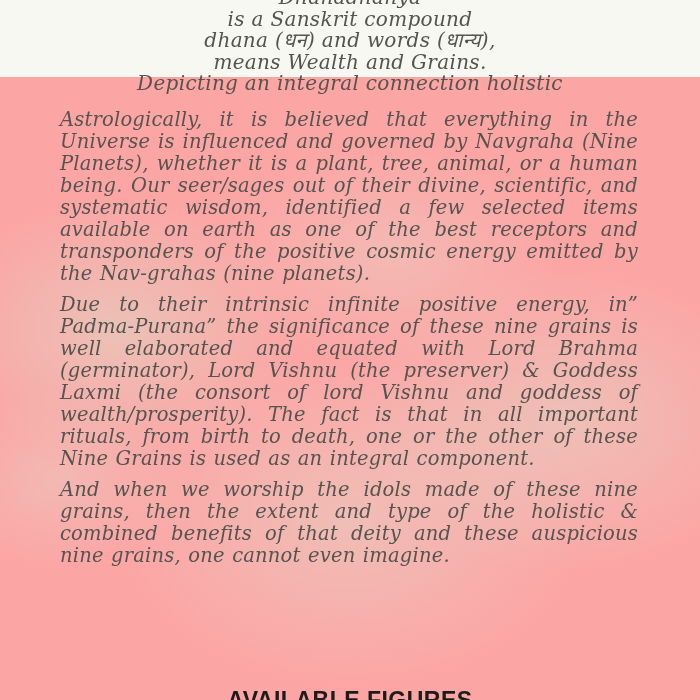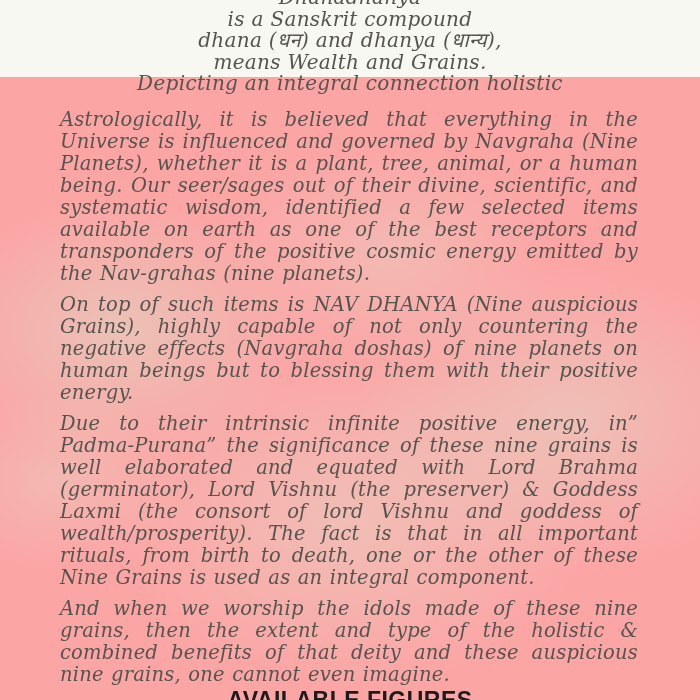"dhana (धन) and dhanya (धान्य)," div.intro-line { text: dhanya -> words }
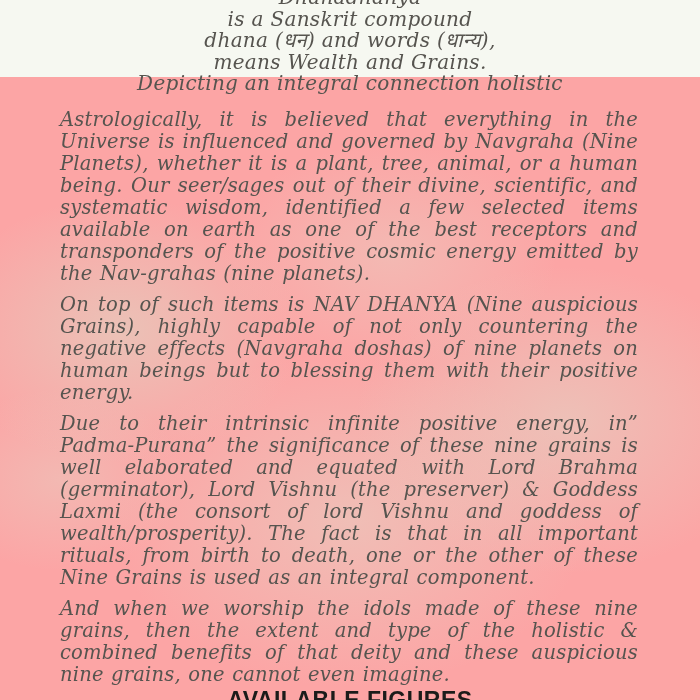"On top of such items" p { html: <p>On top of such items is NAV DHANYA (Nine auspicious Grains), highly capable of not only countering the negative effects (Navgraha doshas) of nine planets on human beings but to blessing them with their positive energy.</p> -> none }
